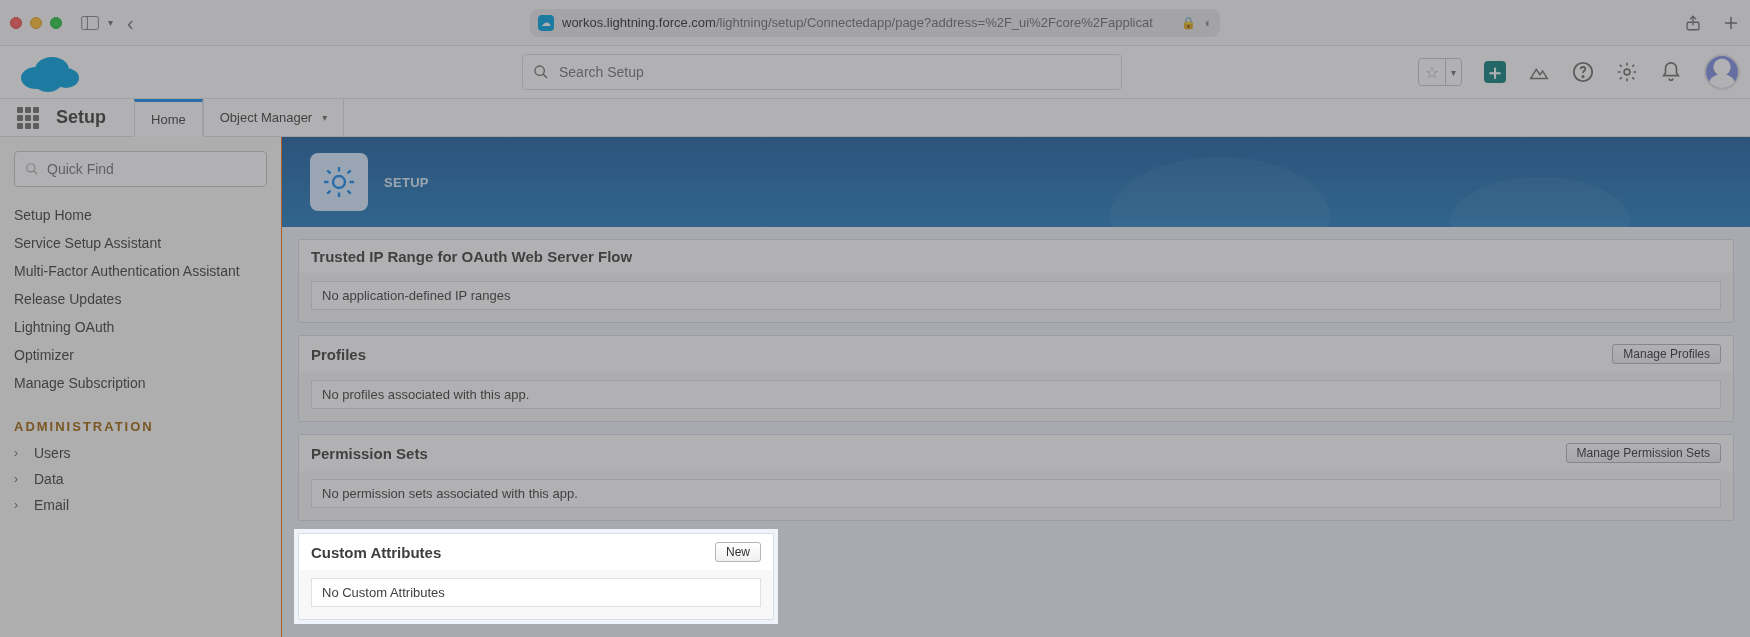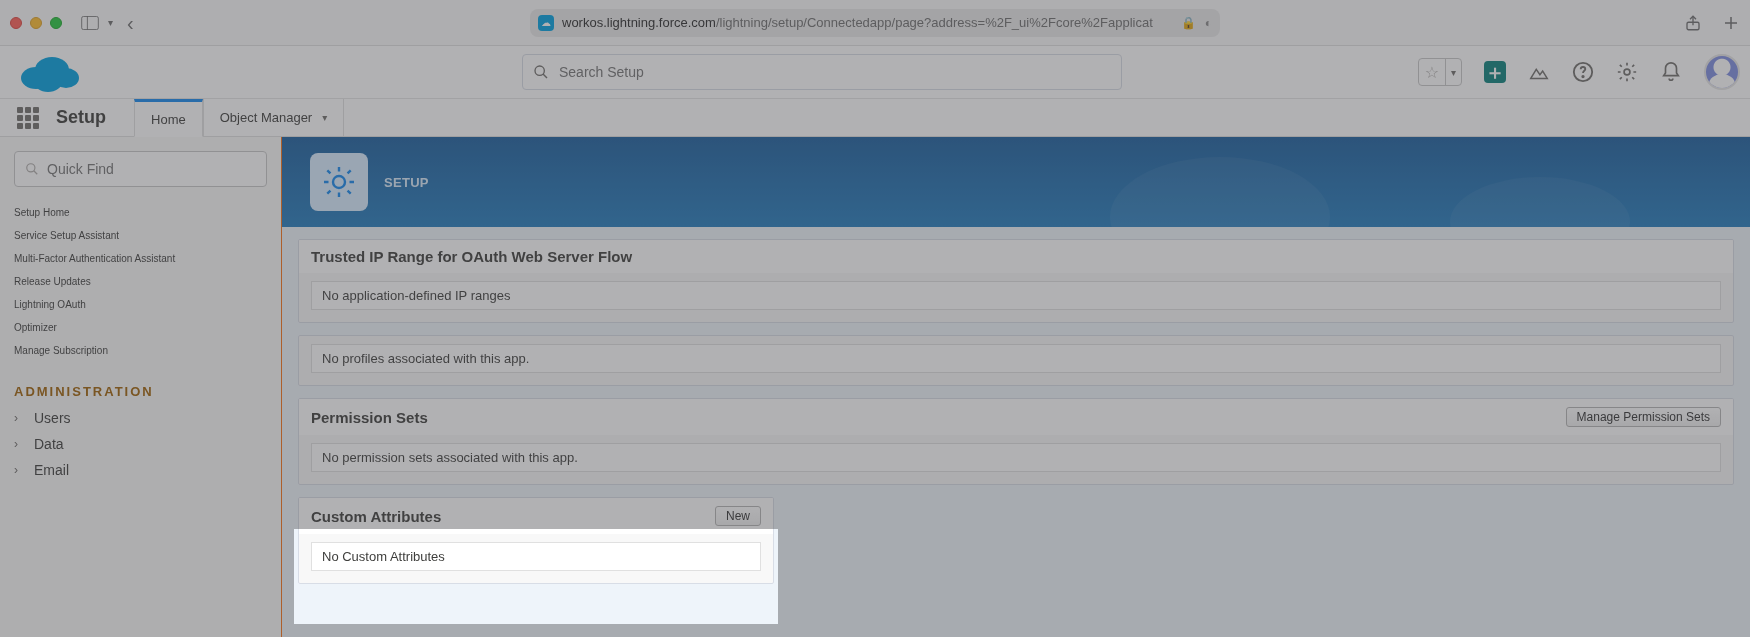"Setup Home" .side-link { font-size: 10px -> 14px }
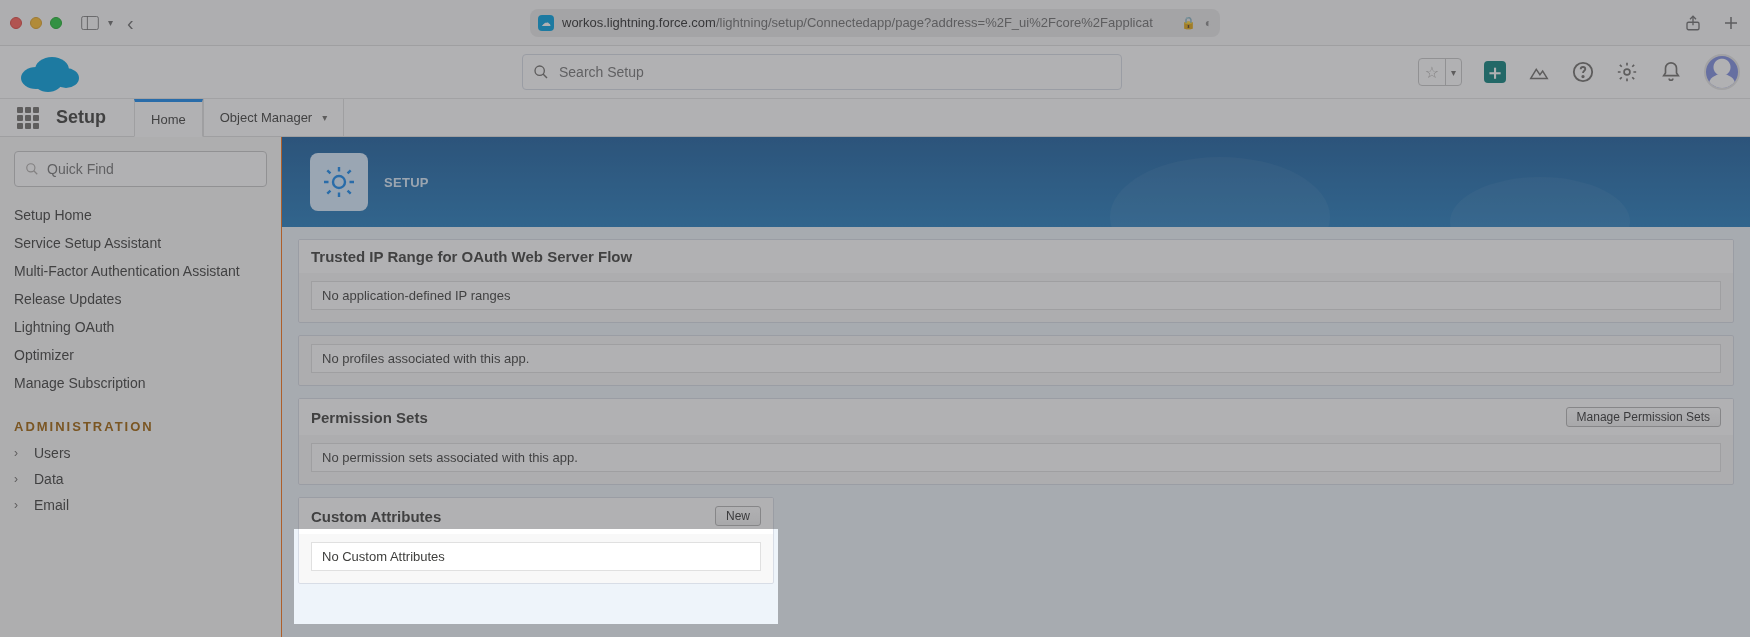"Profiles" div.section-header { html: none -> <div> <h3>Profiles</h3> <button>Manage Profiles</button> </div> }
